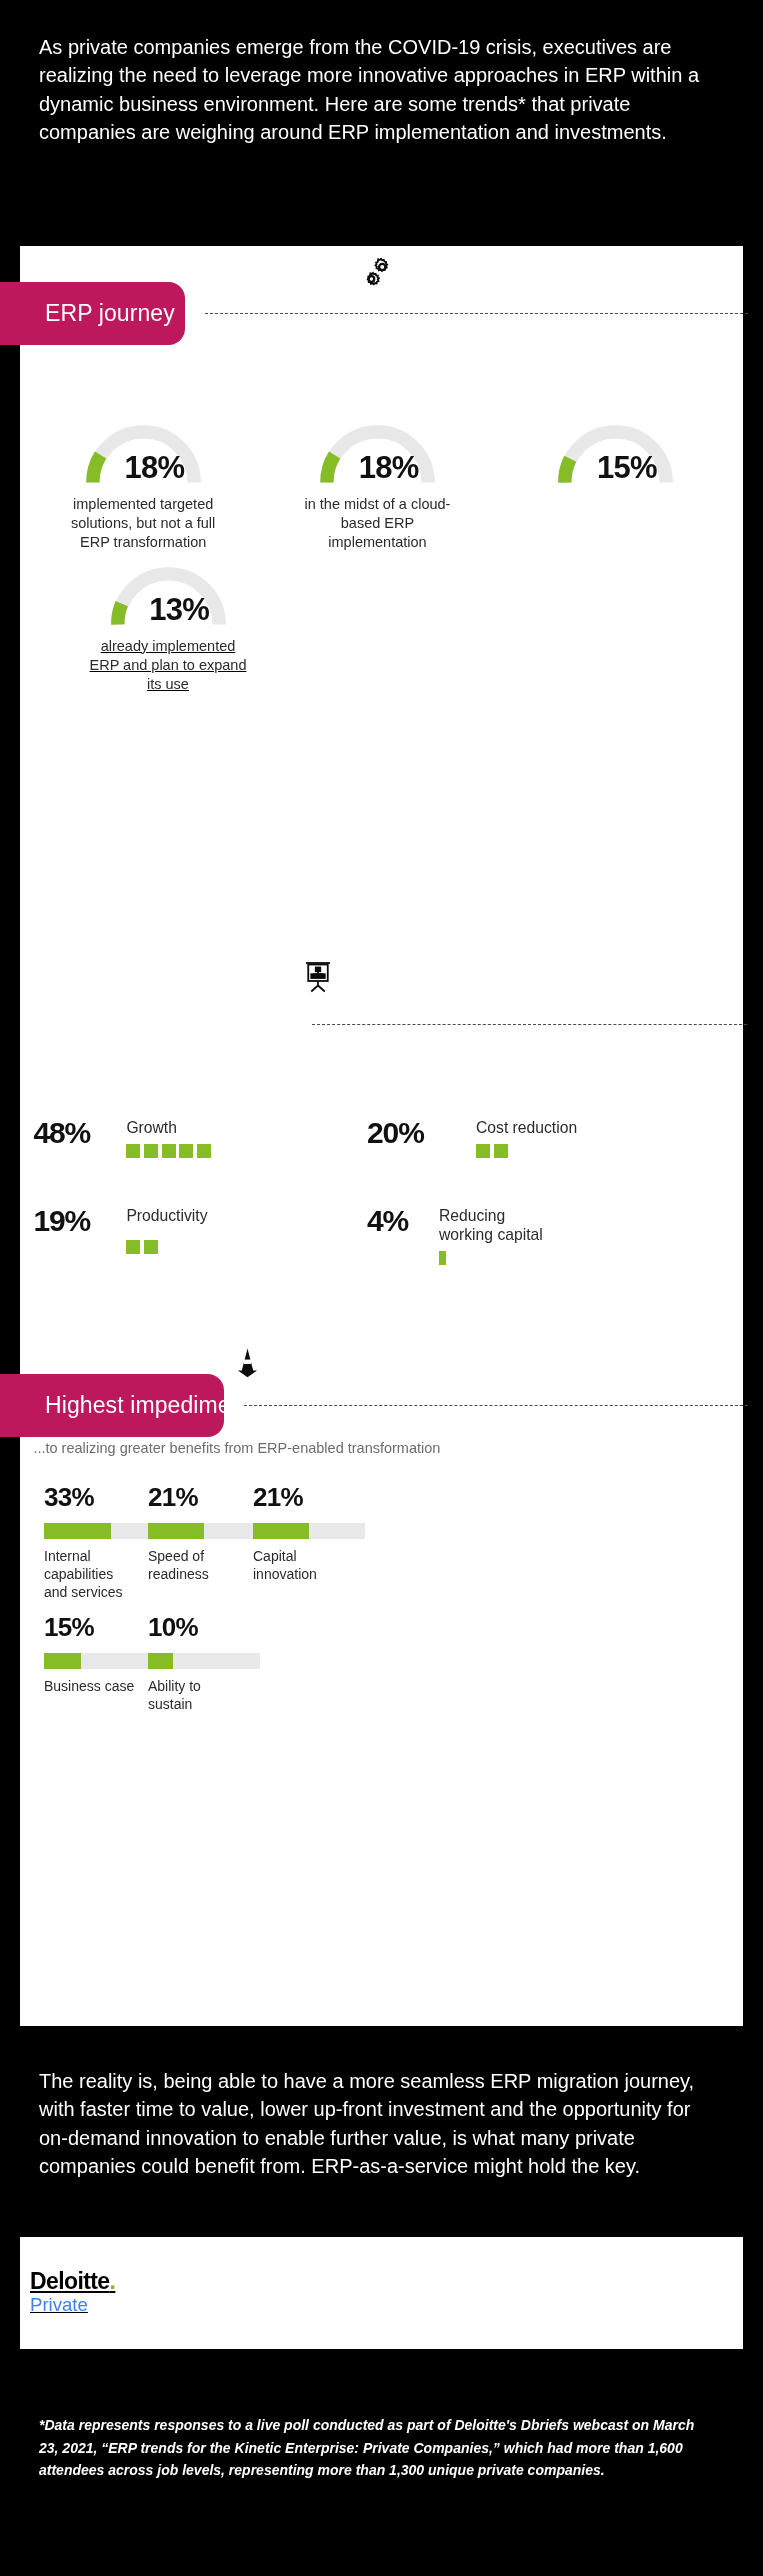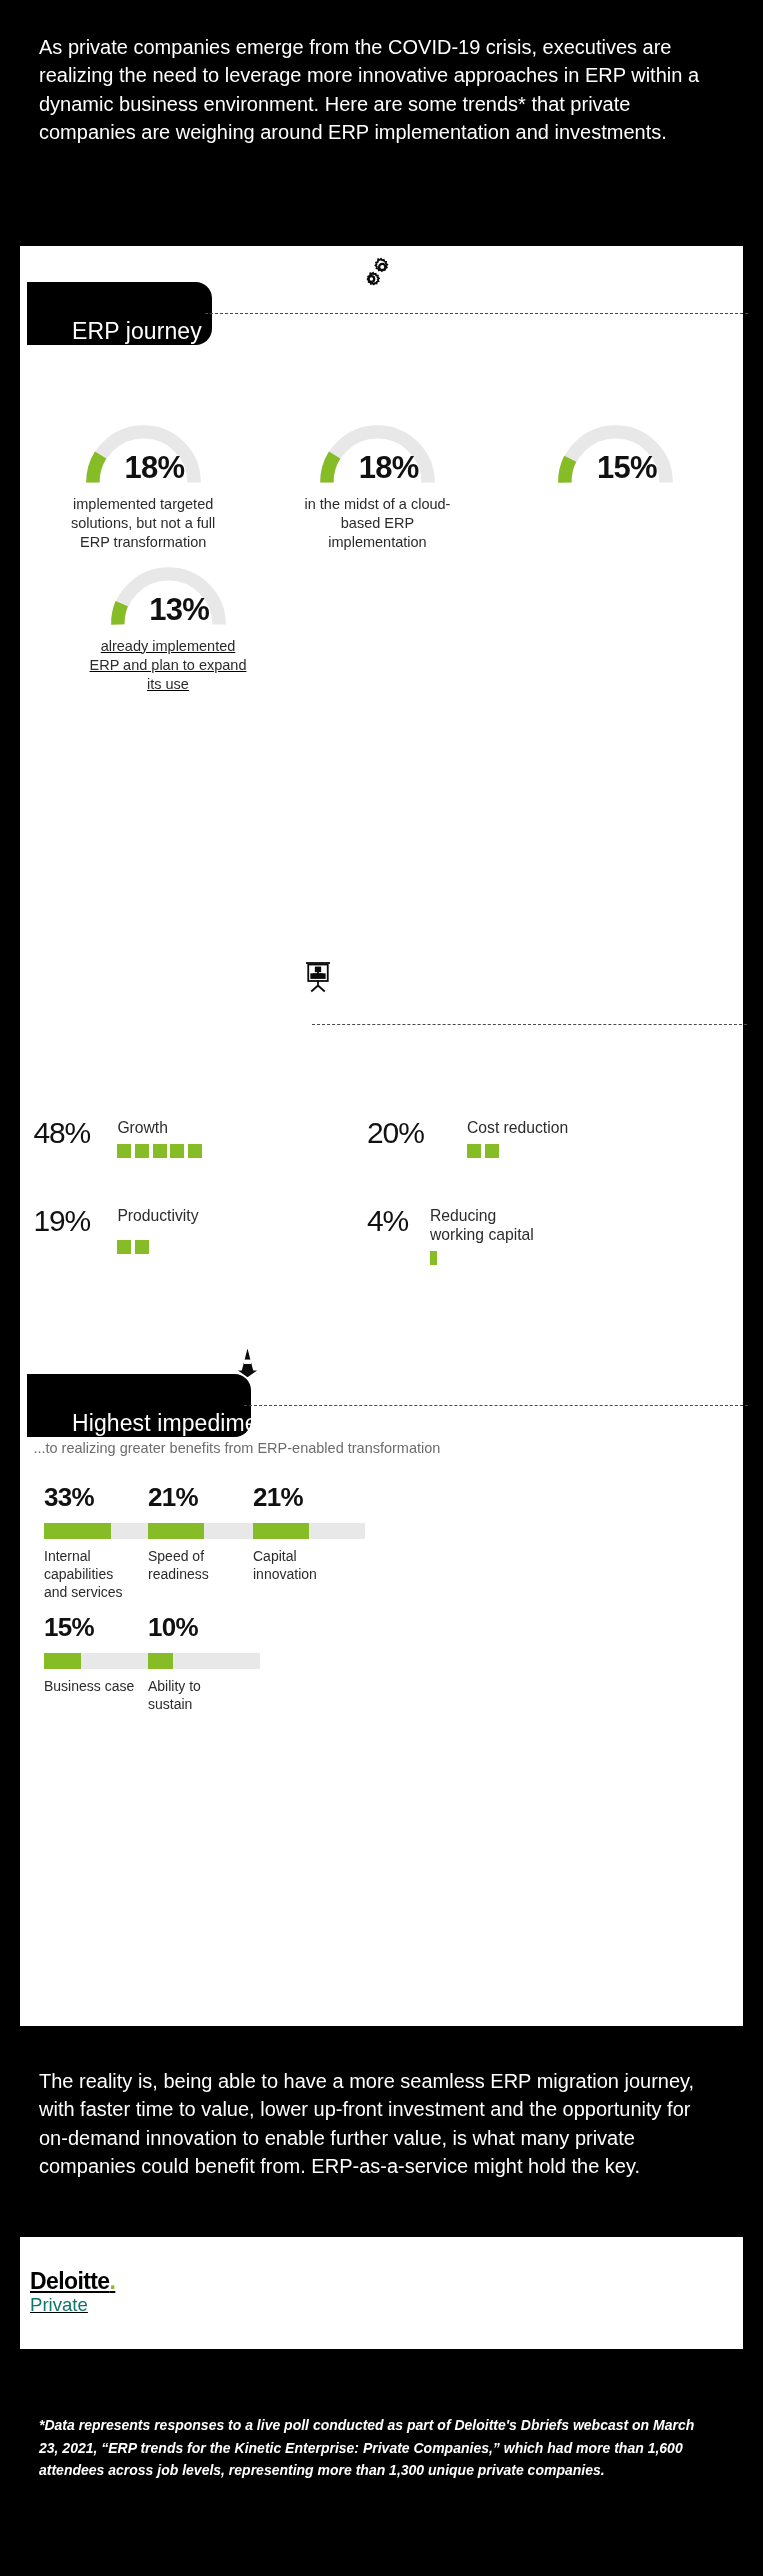"ERP journey" .band { align-items: flex-end -> center; background: #000000 -> #be185d; margin-left: 27px -> none }
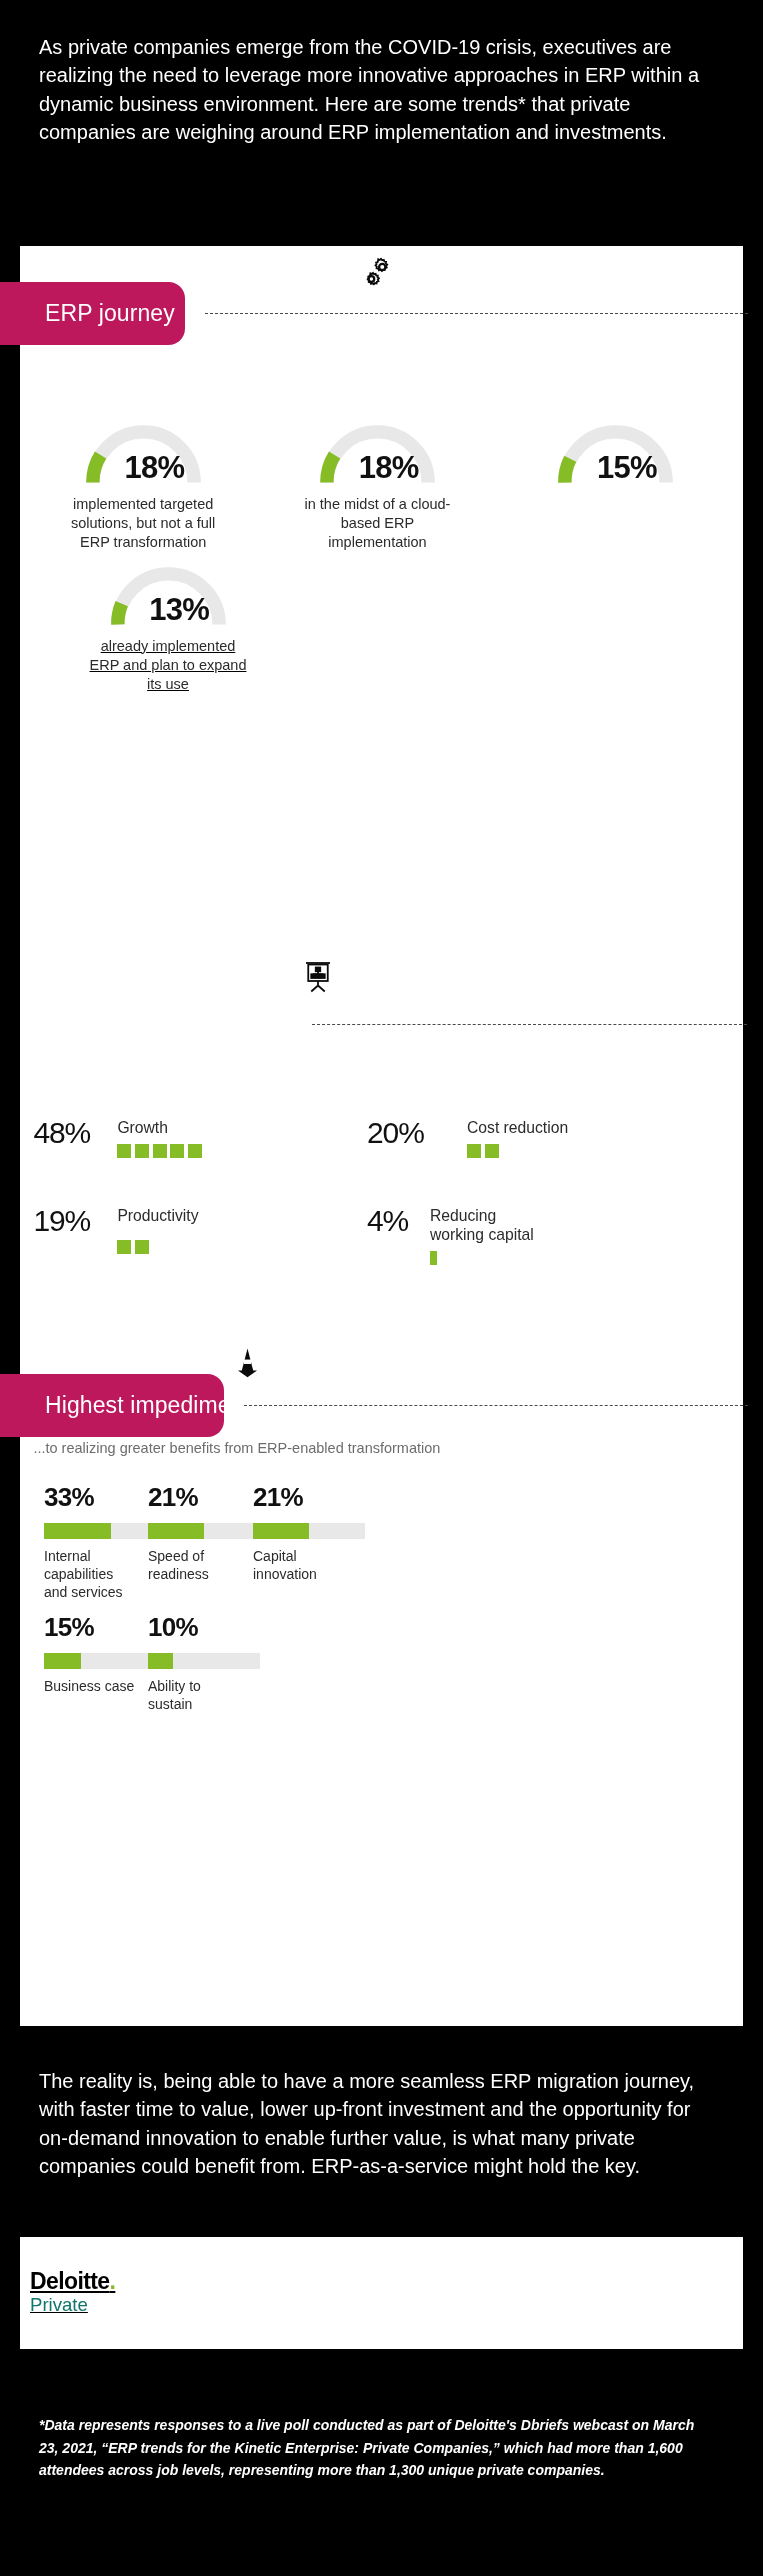"48%" .prio-pct { font-weight: normal -> bold }
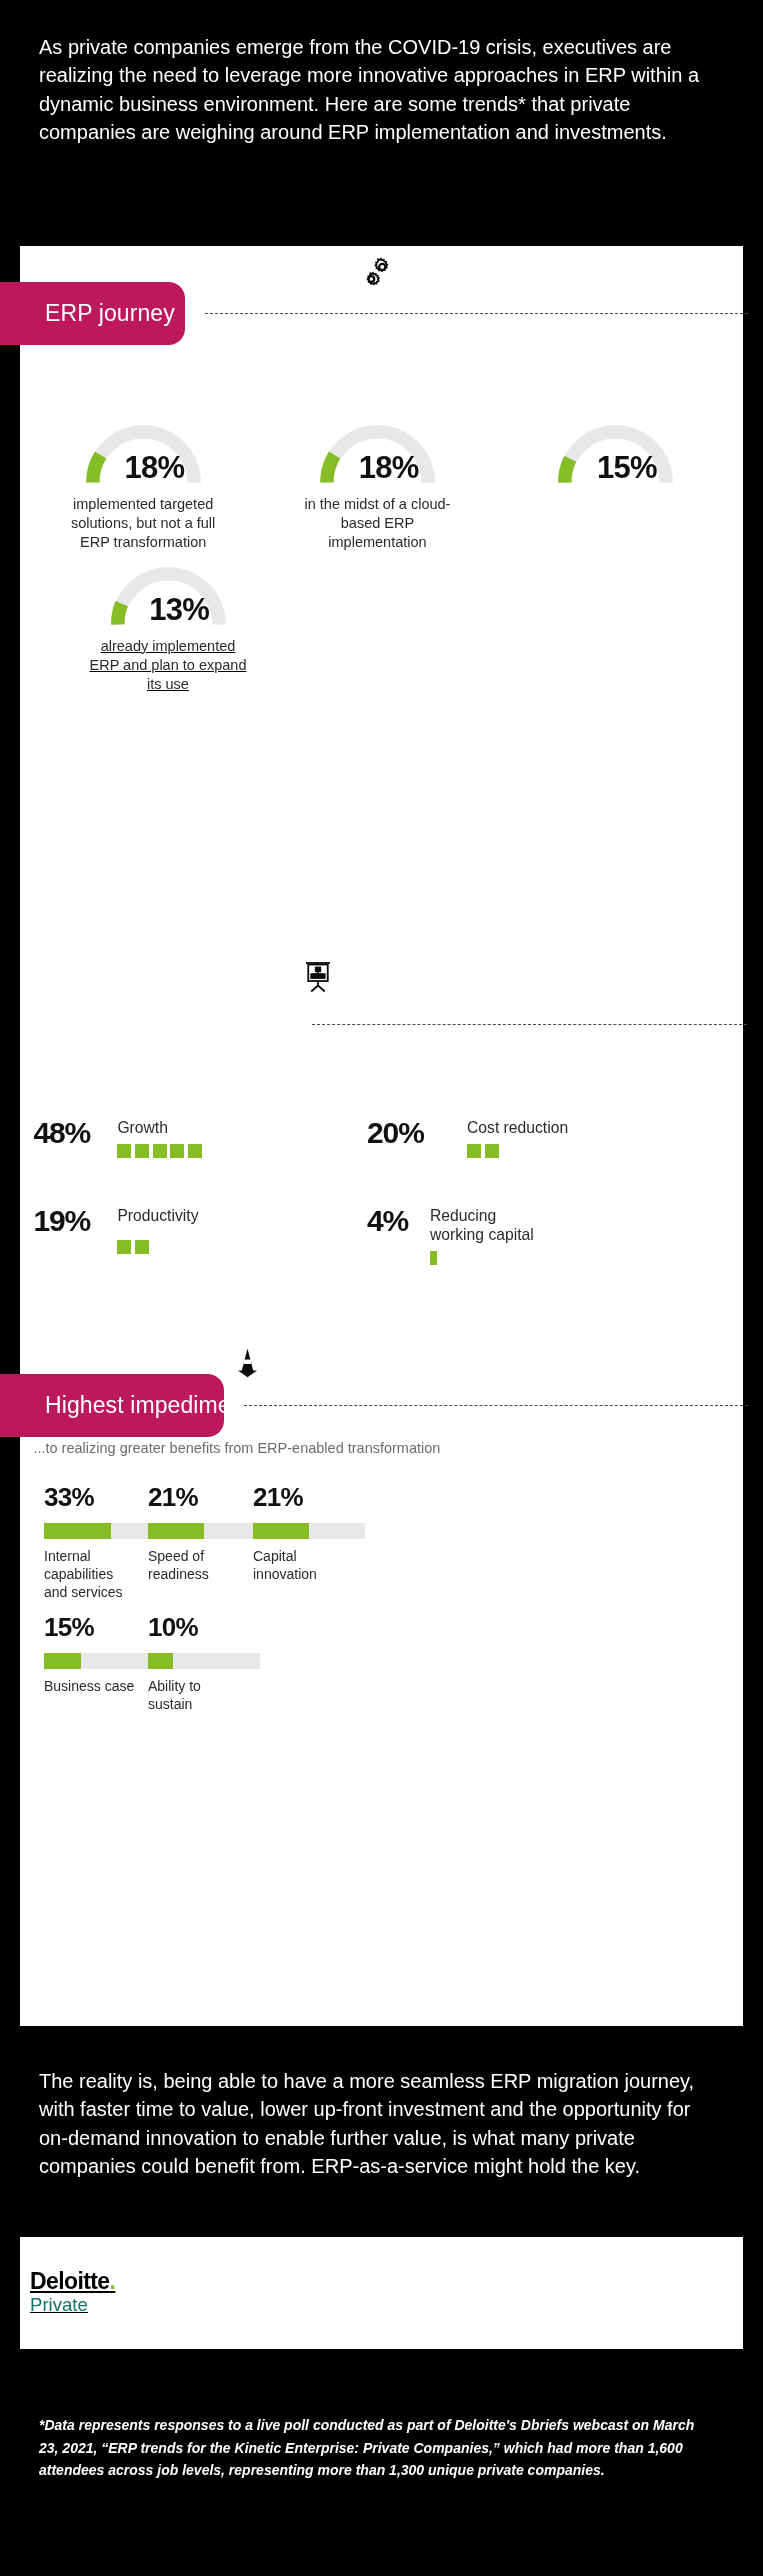"Growth" .prio-right { margin-left: 9px -> 18px }
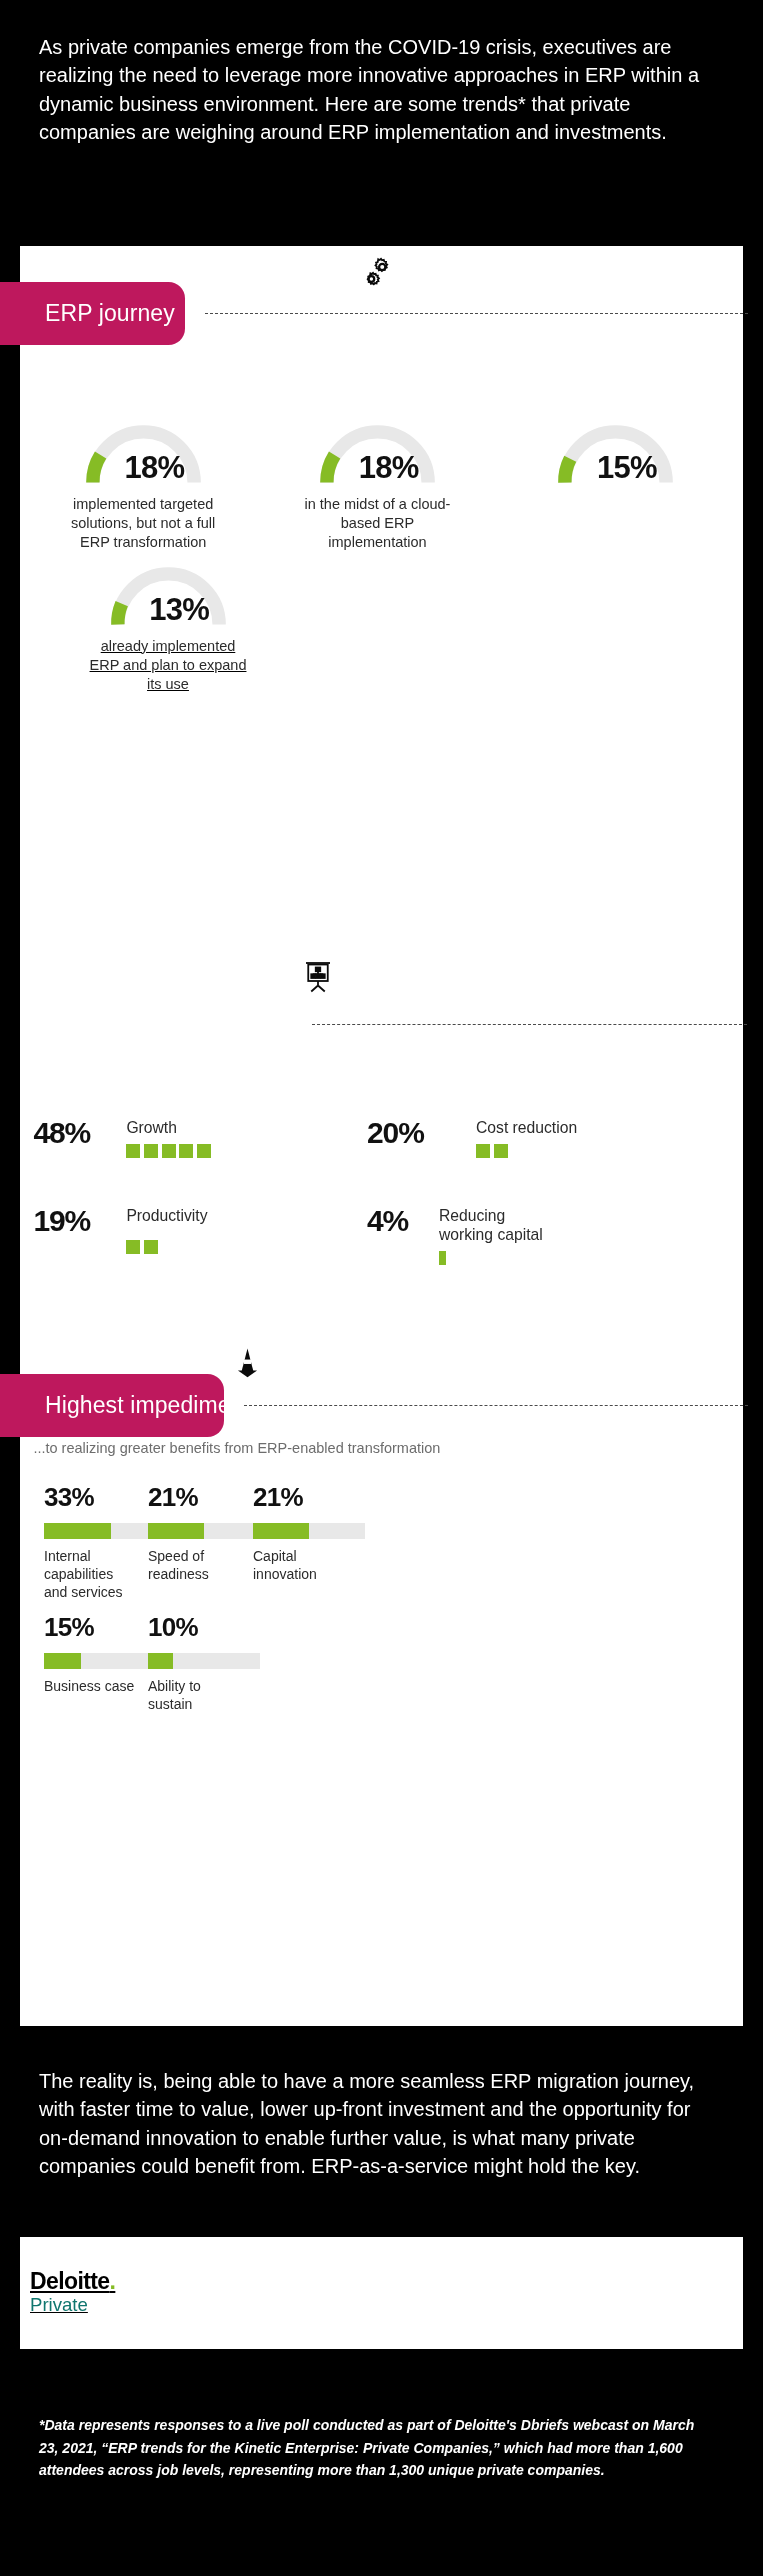"Private" .logo-sub { color: #0f766e -> #3b82f6 }
